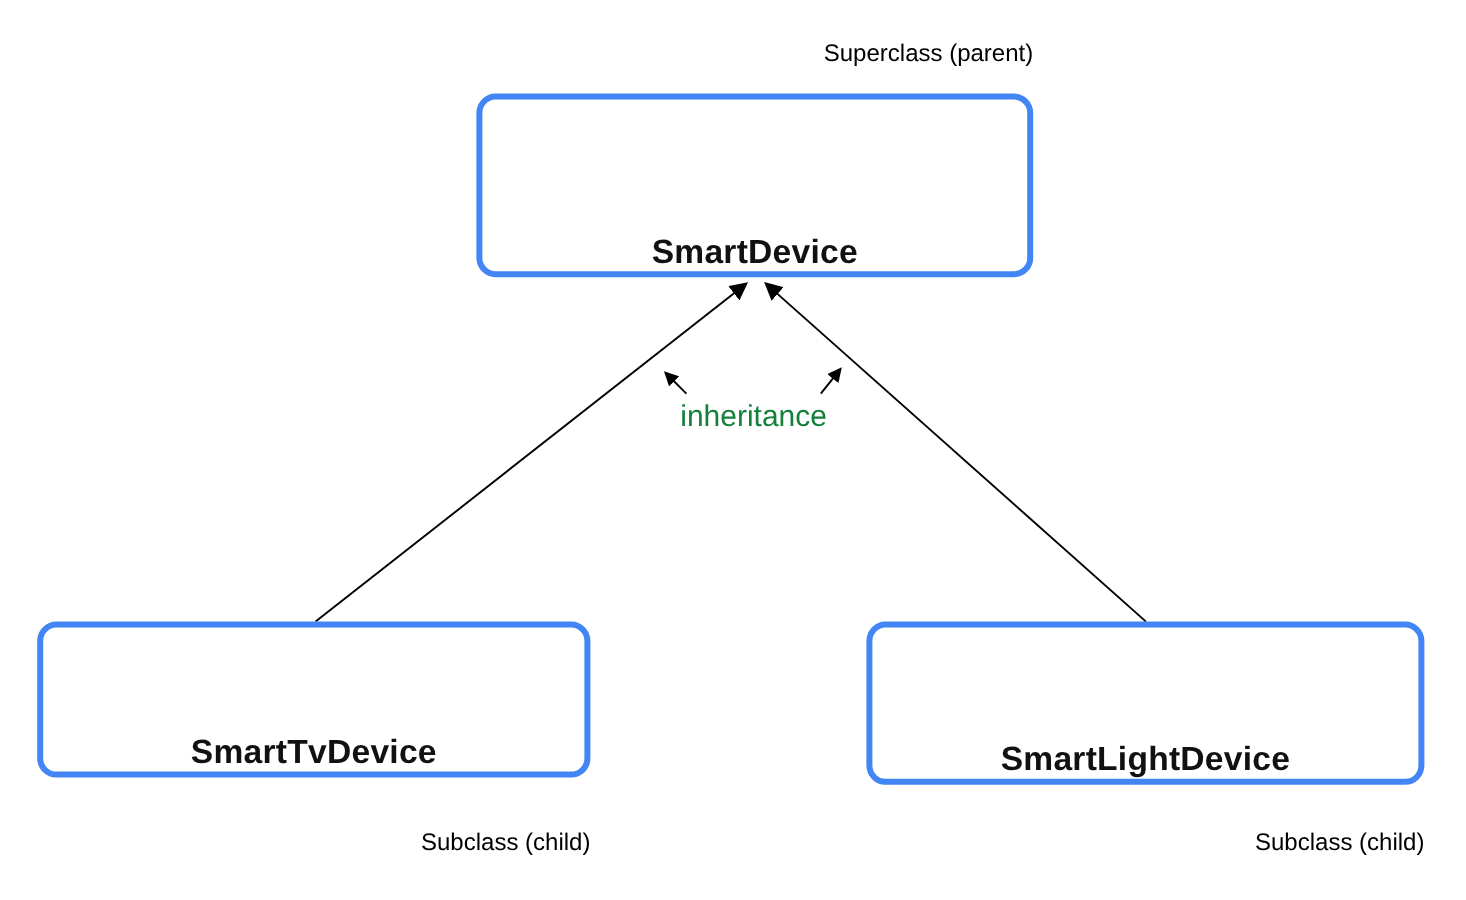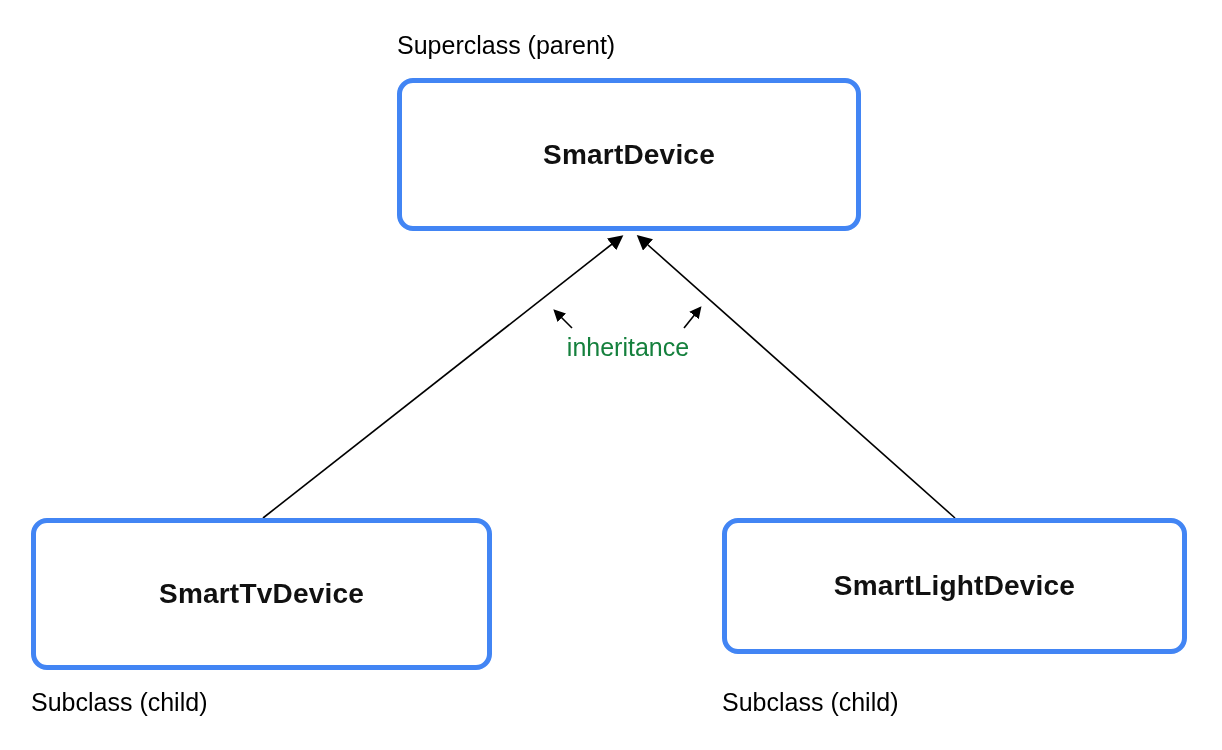"Superclass (parent)" .role-label { font-size: 25px -> 20px; text-align: left -> right }
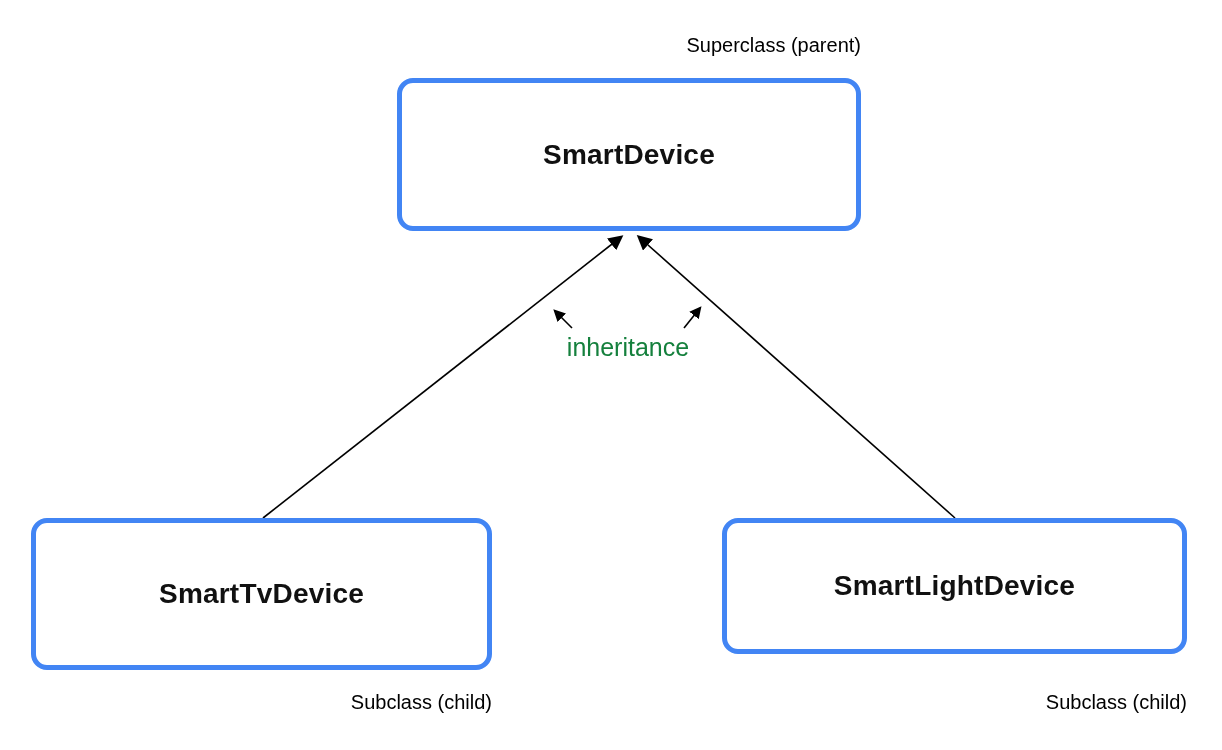"SmartDevice" .class-box { align-items: center -> flex-end }
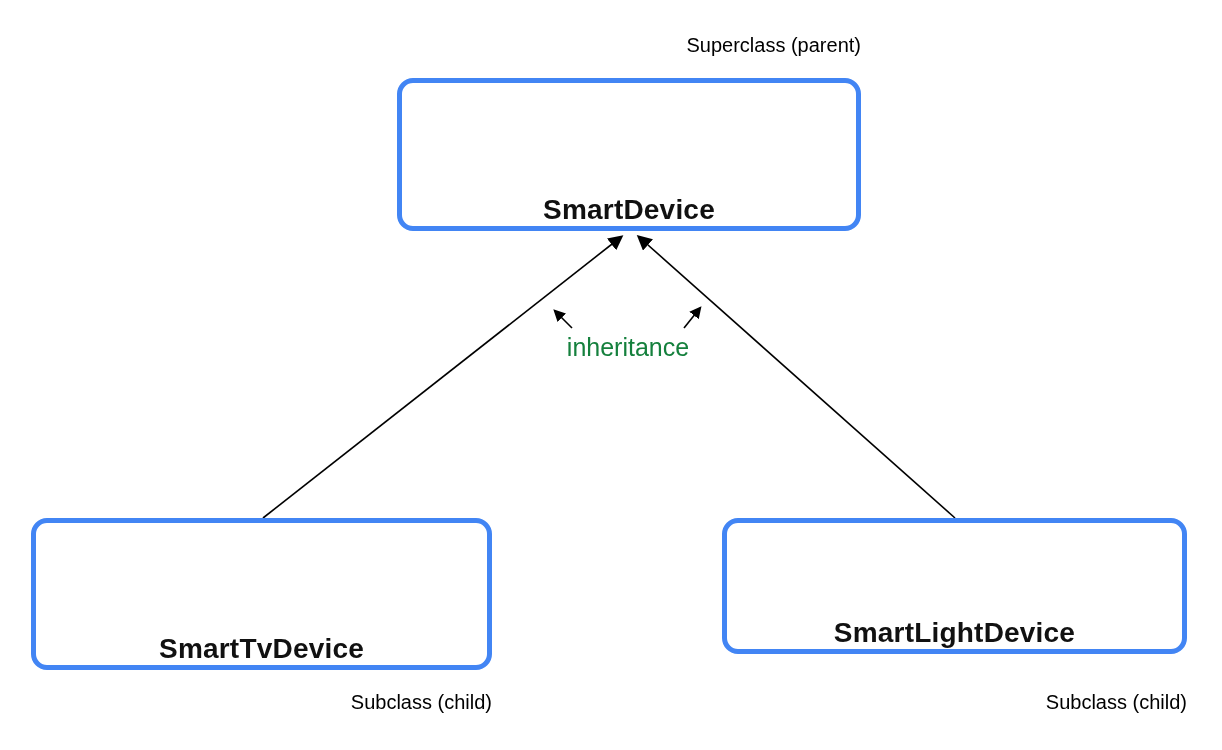"SmartTvDevice" .box-subclass-tv { height: 152px -> 130px }
